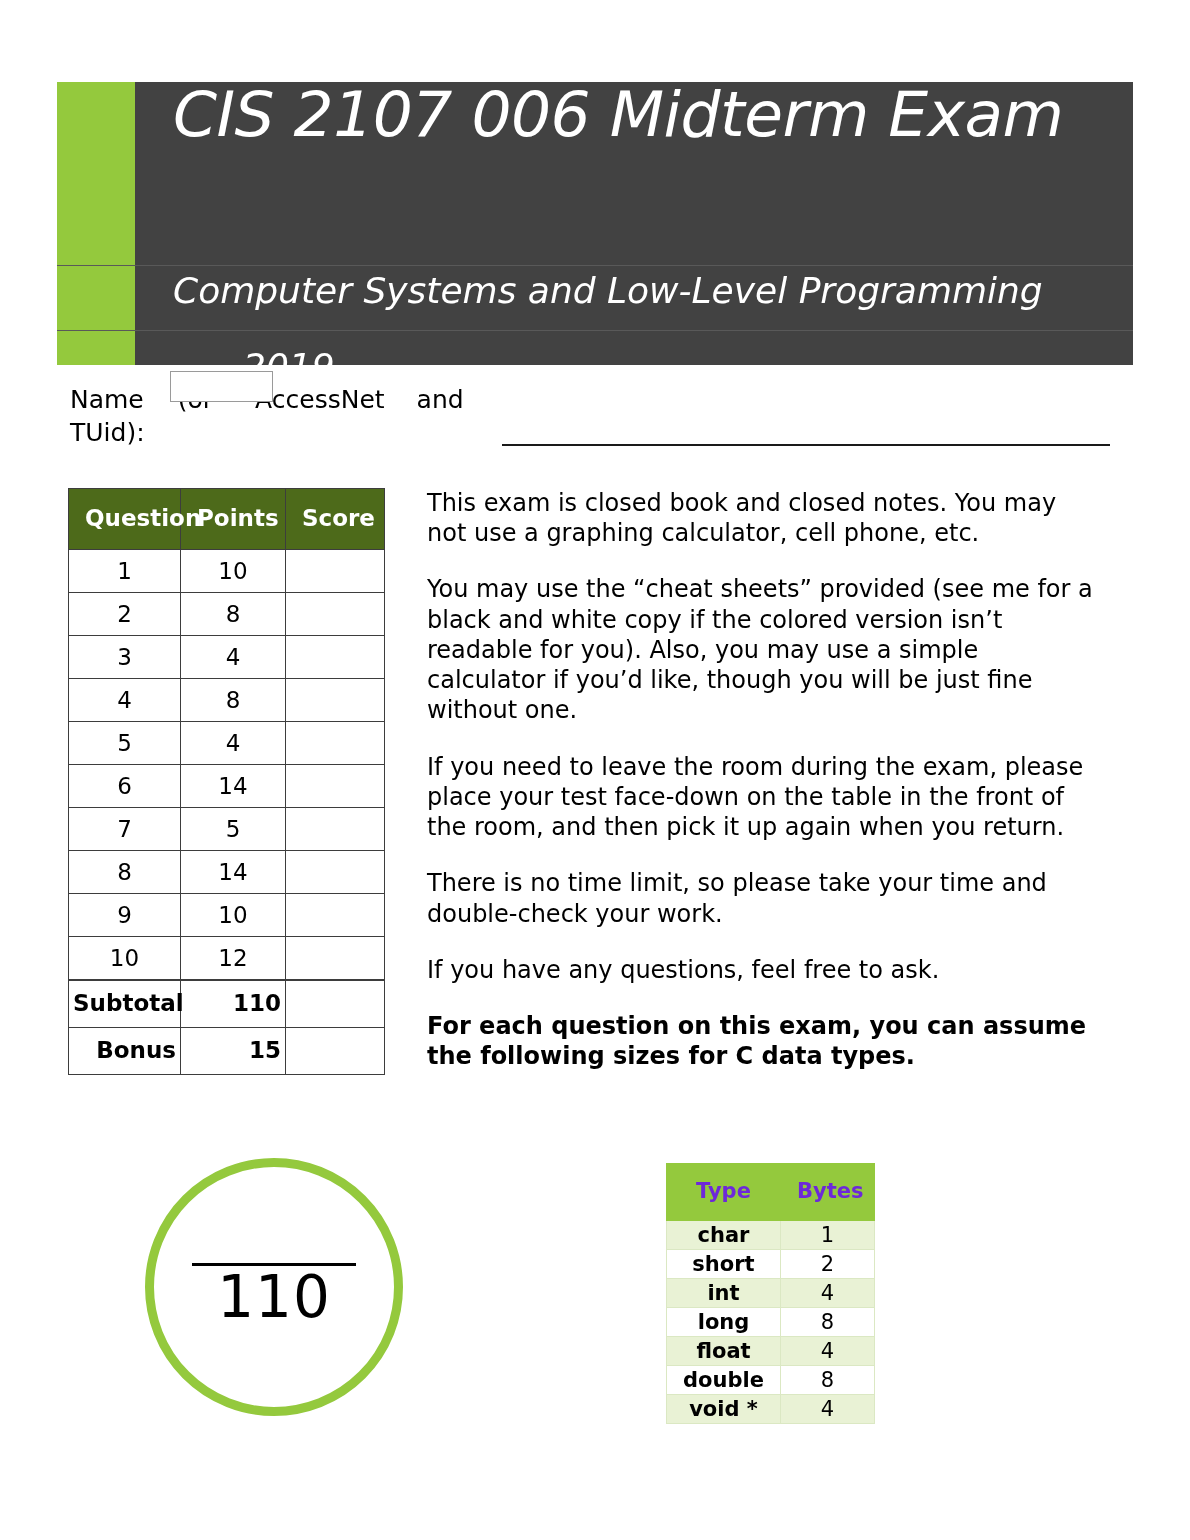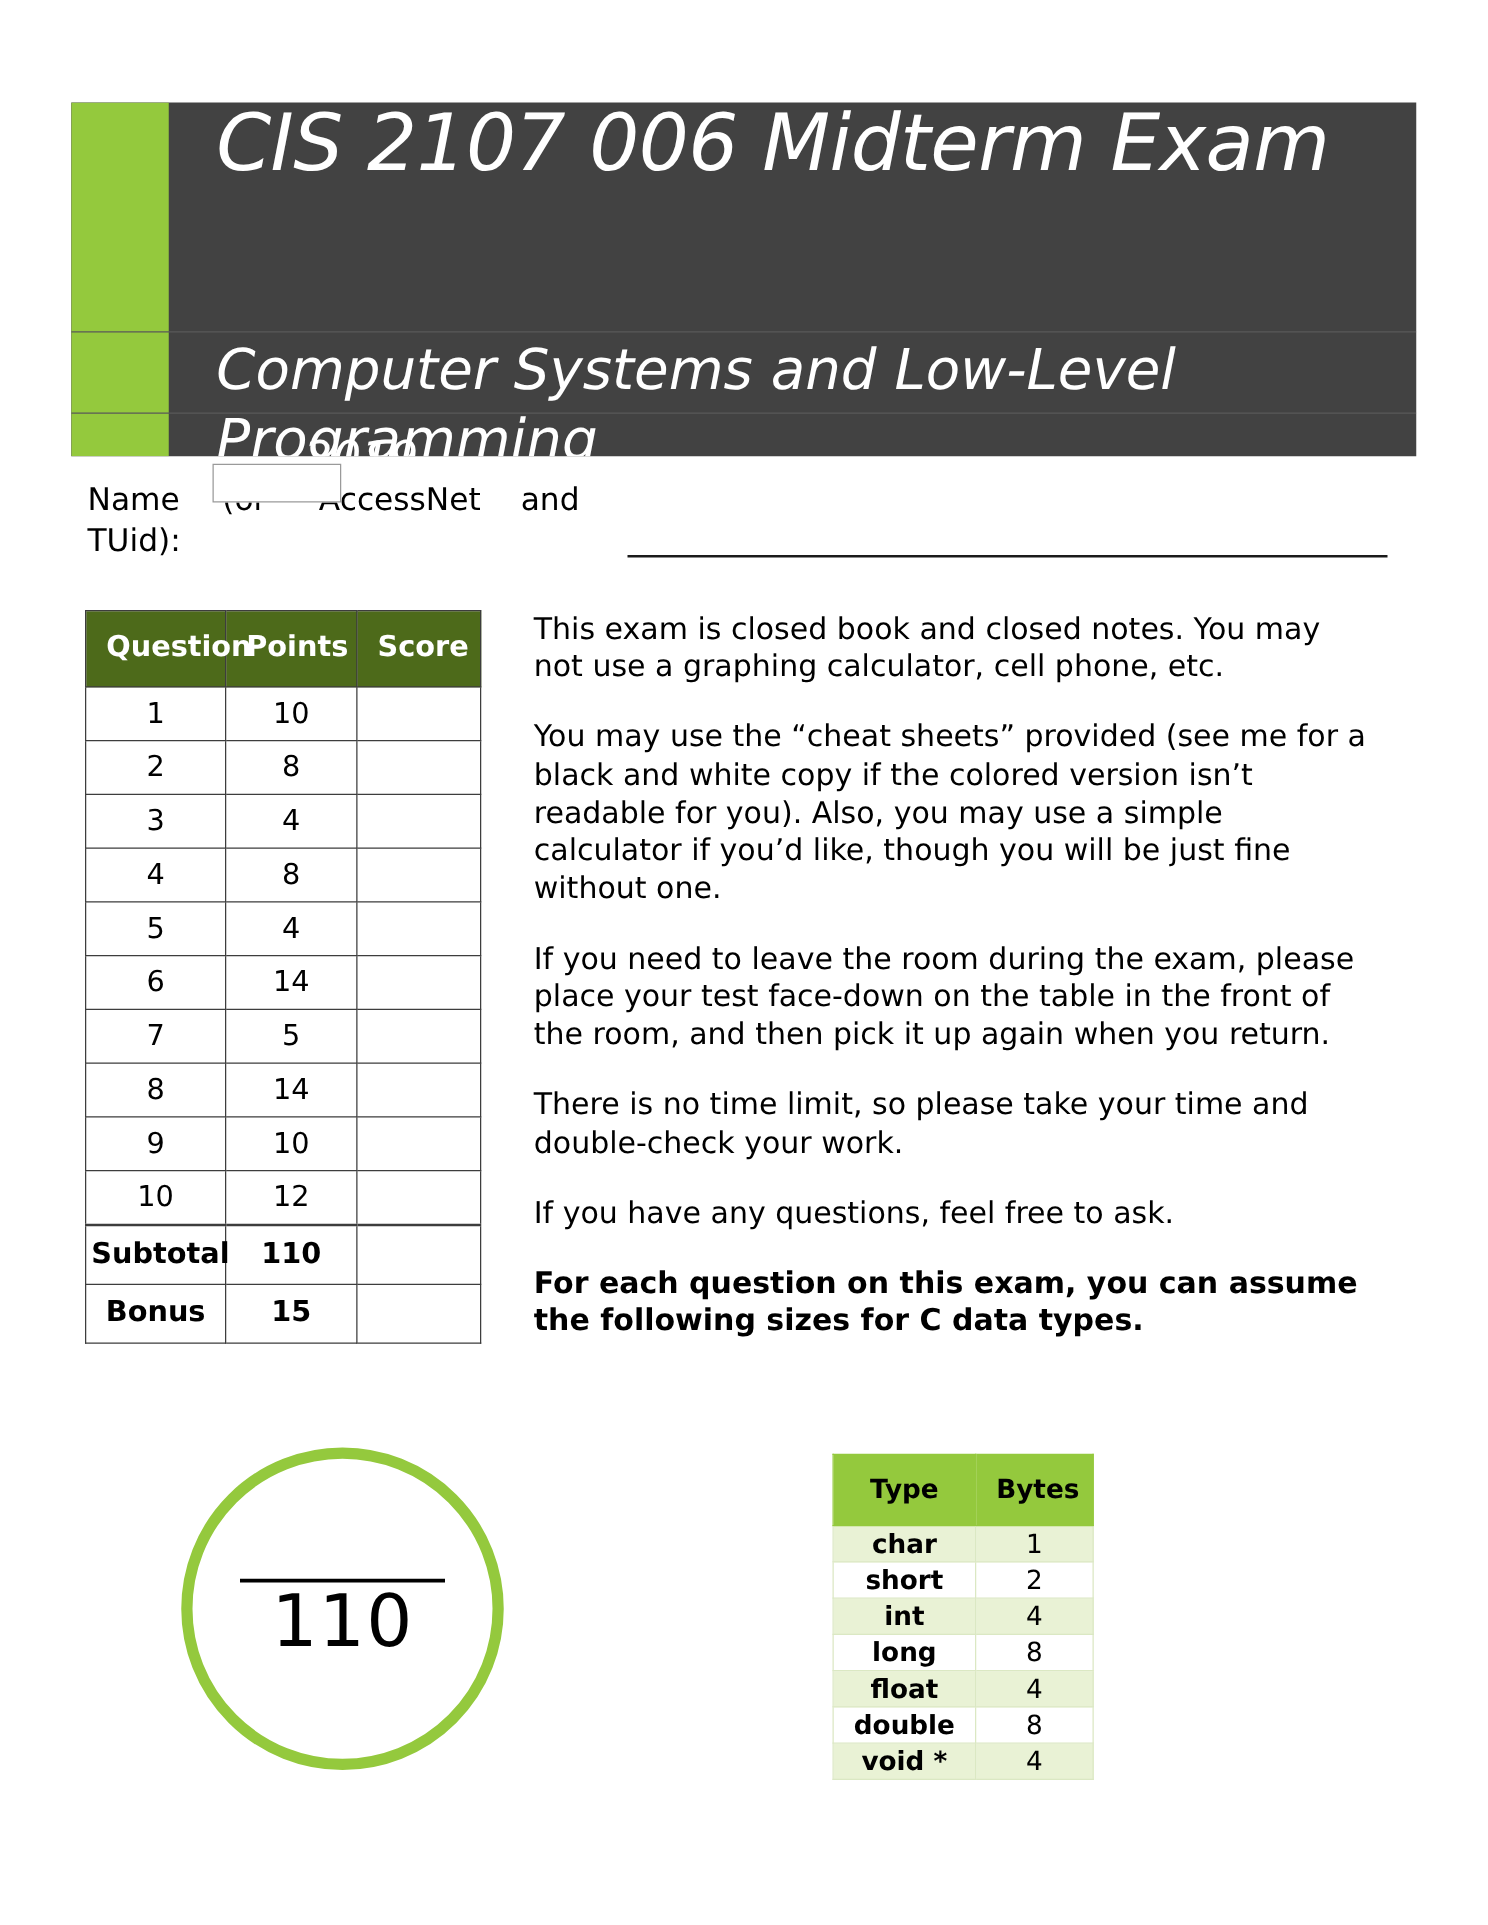"Computer Systems and Low-Level" #header-subtitle { font-size: 45px -> 36px }
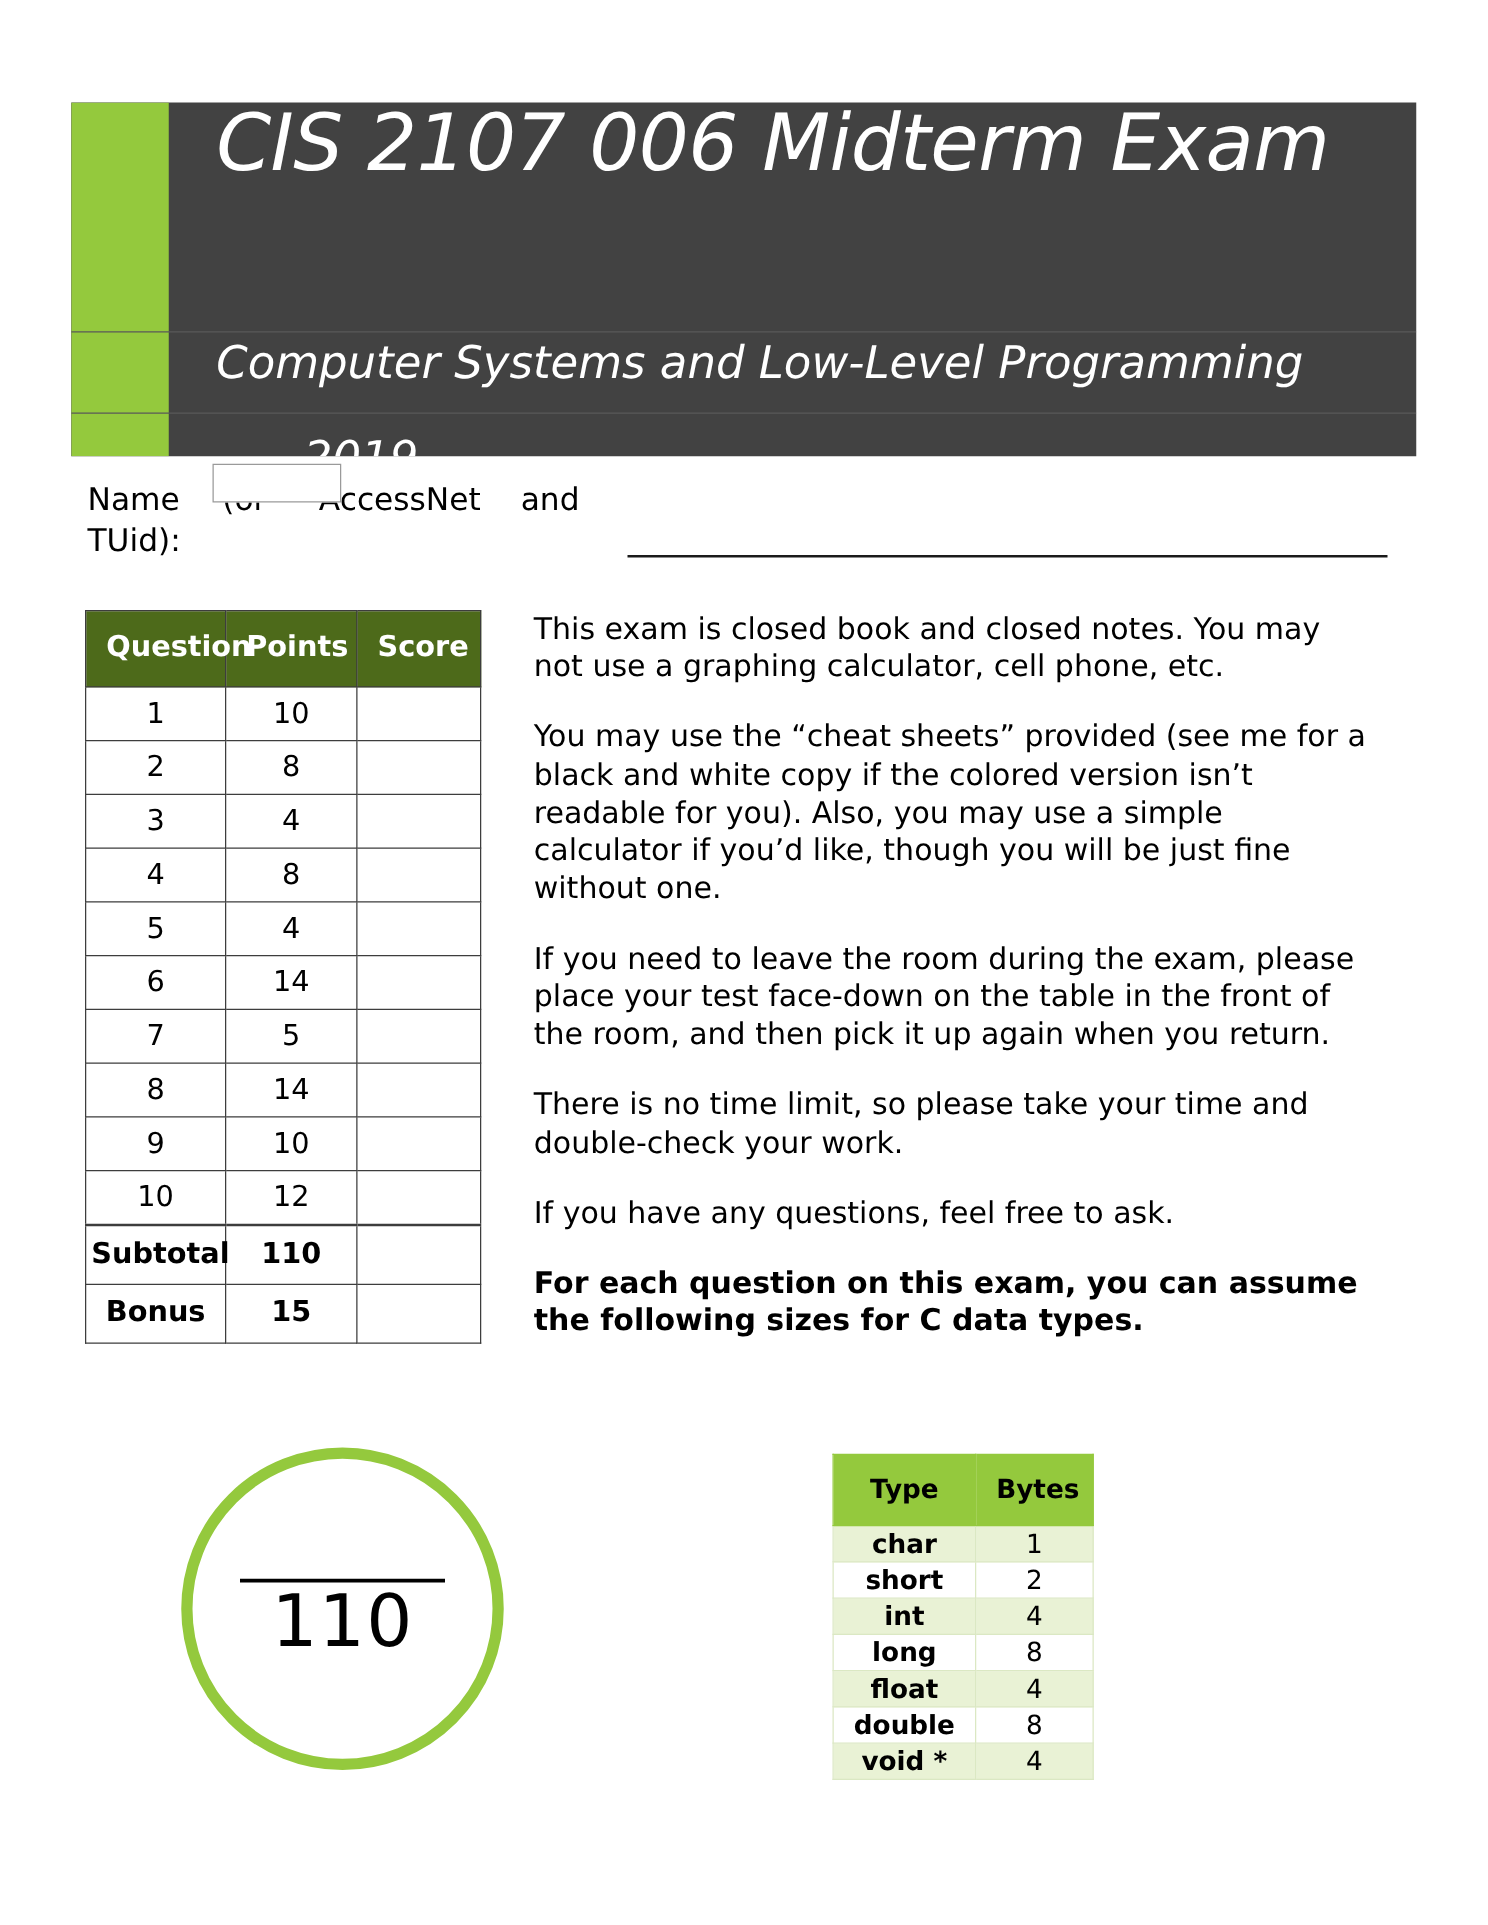"Subtotal" #score-table tr.summary-row td { text-align: none -> right }
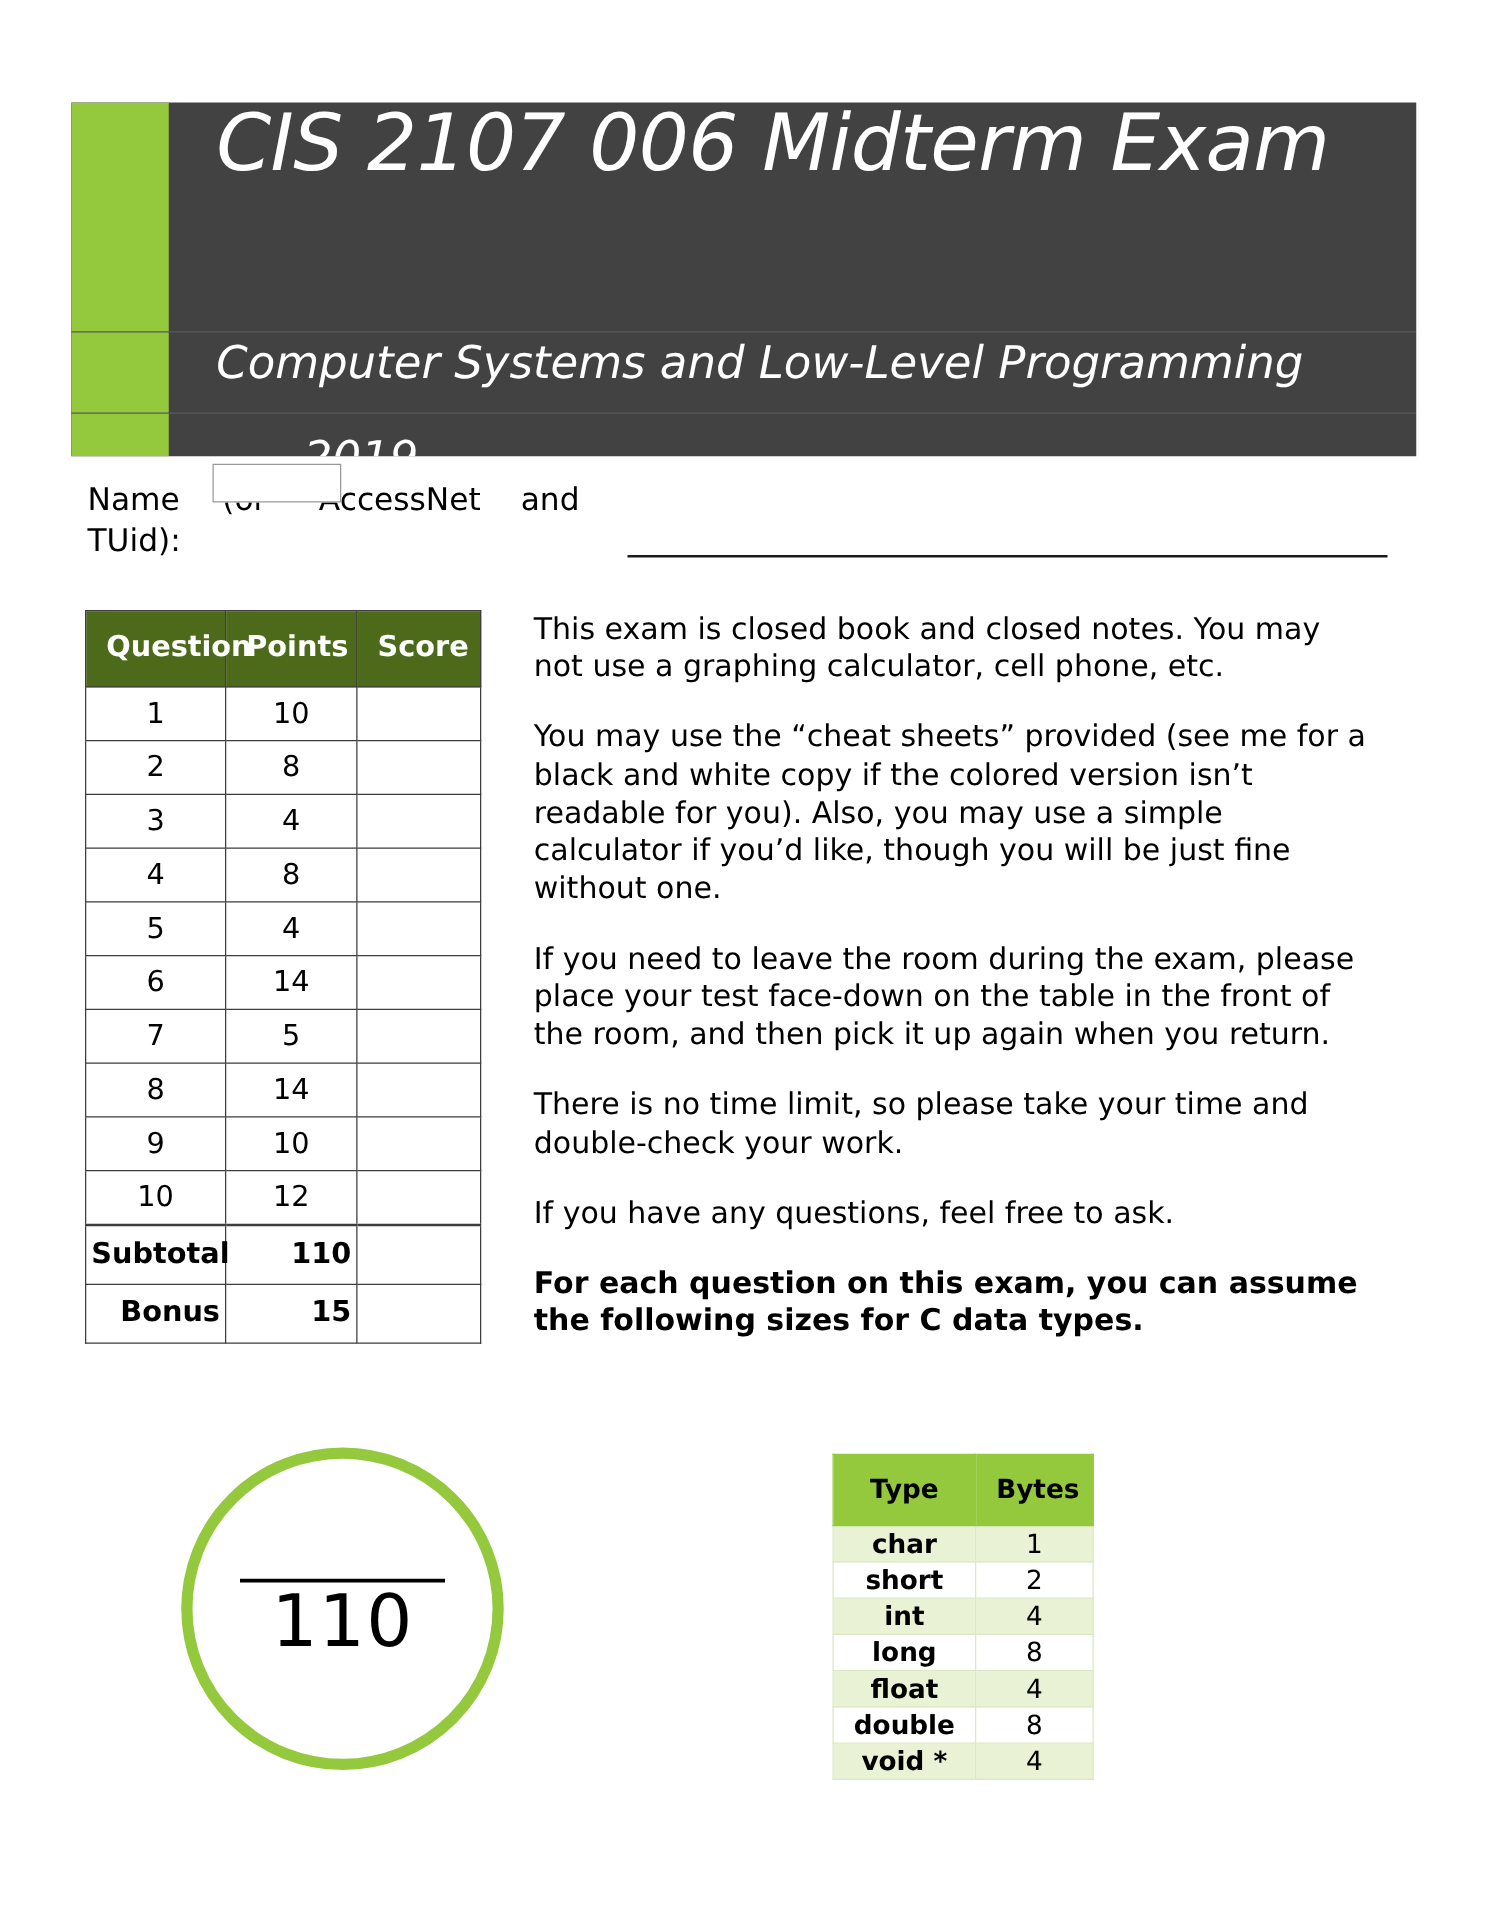"Type" #types-table thead th { color: #000000 -> #6d28d9 }
